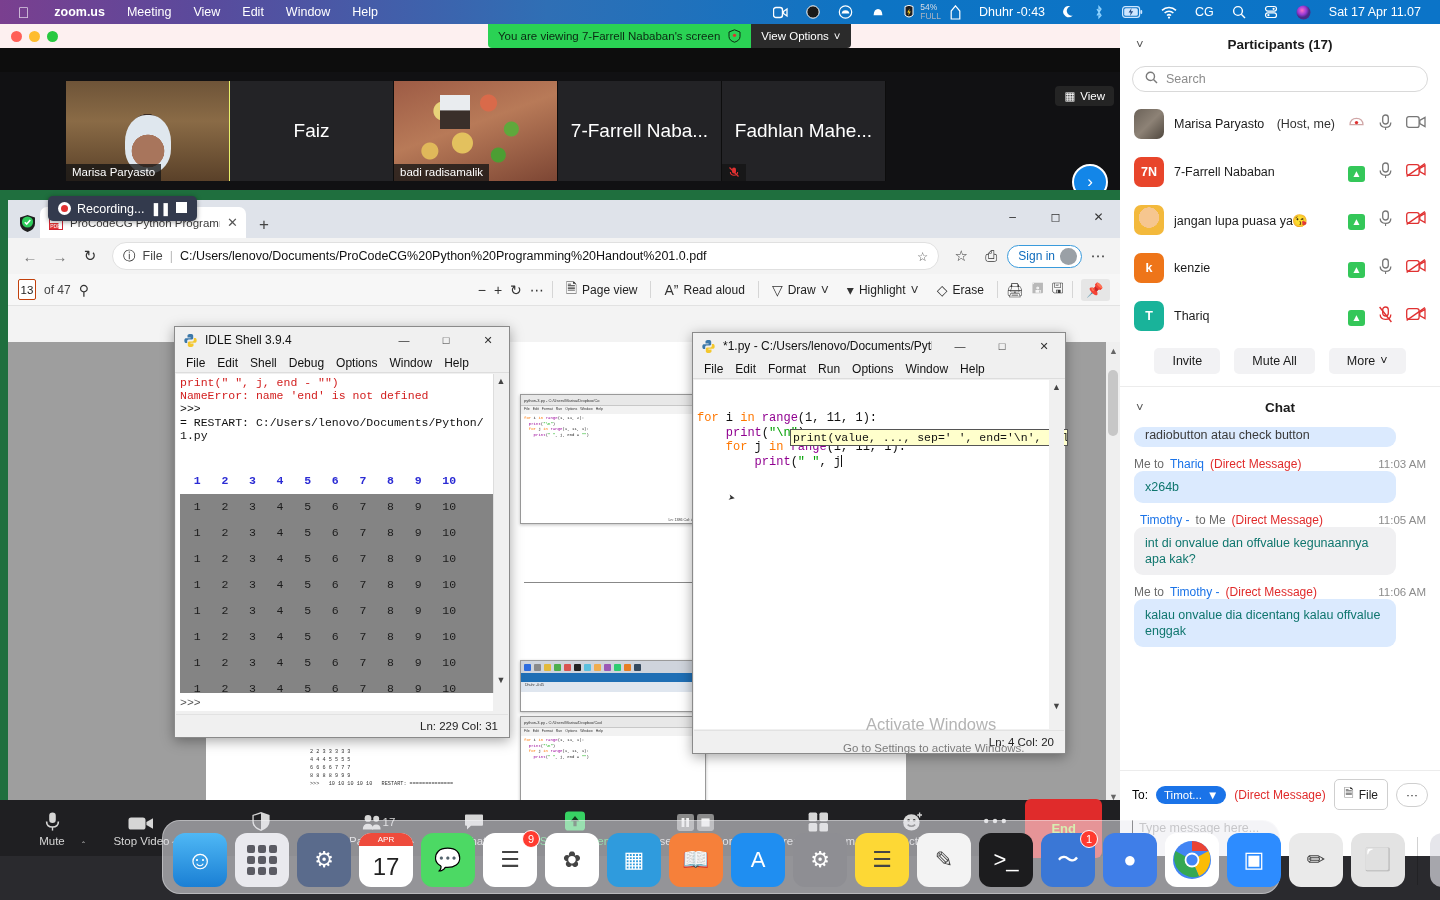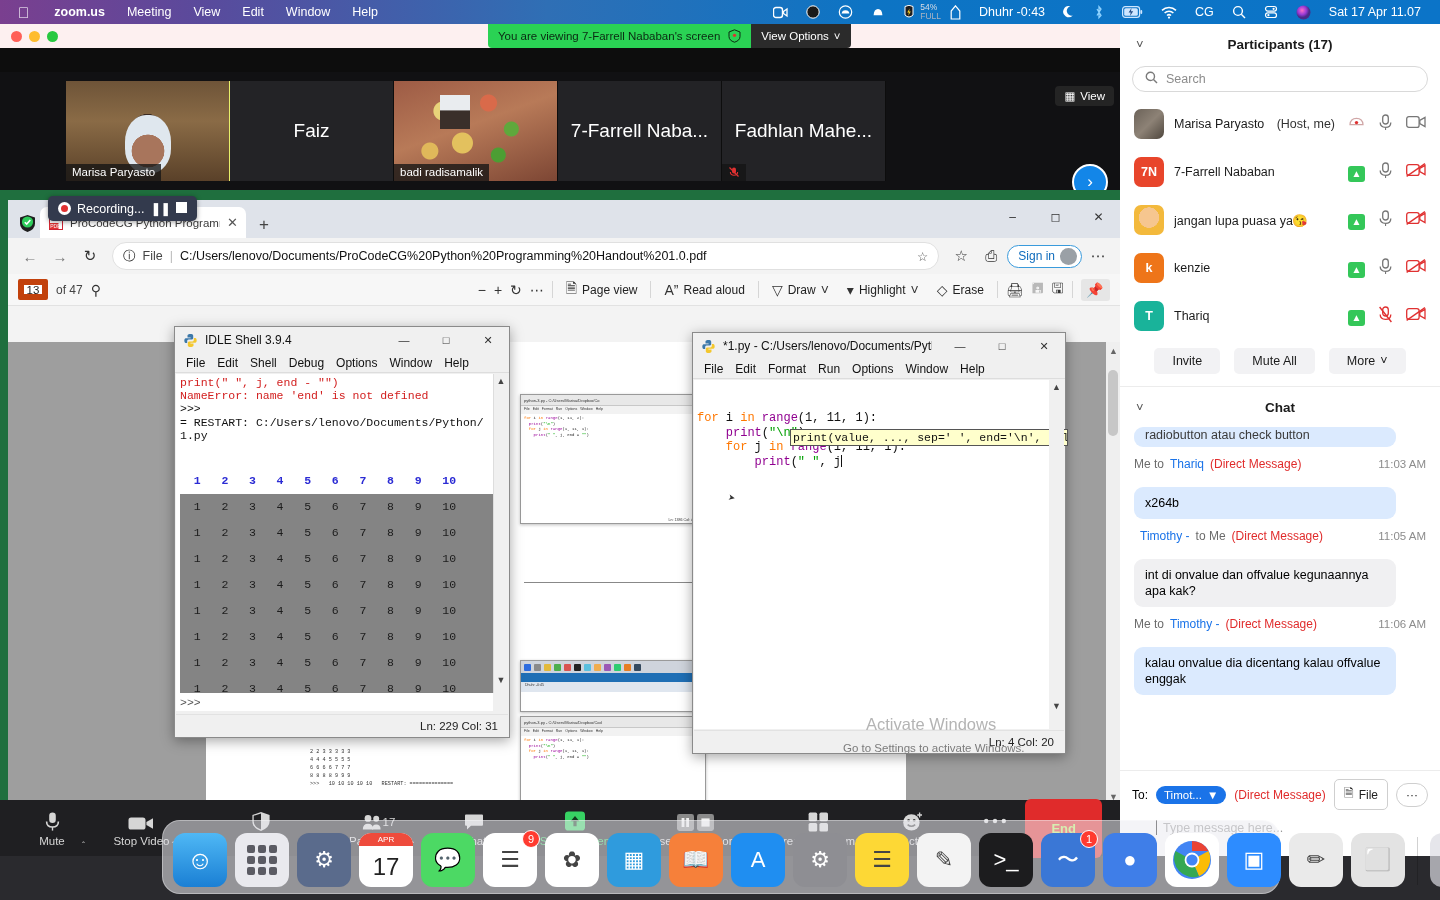"13" .pgnum { border: 6px solid #c2410c -> 1px solid #c2410c; width: 30px -> 18px }
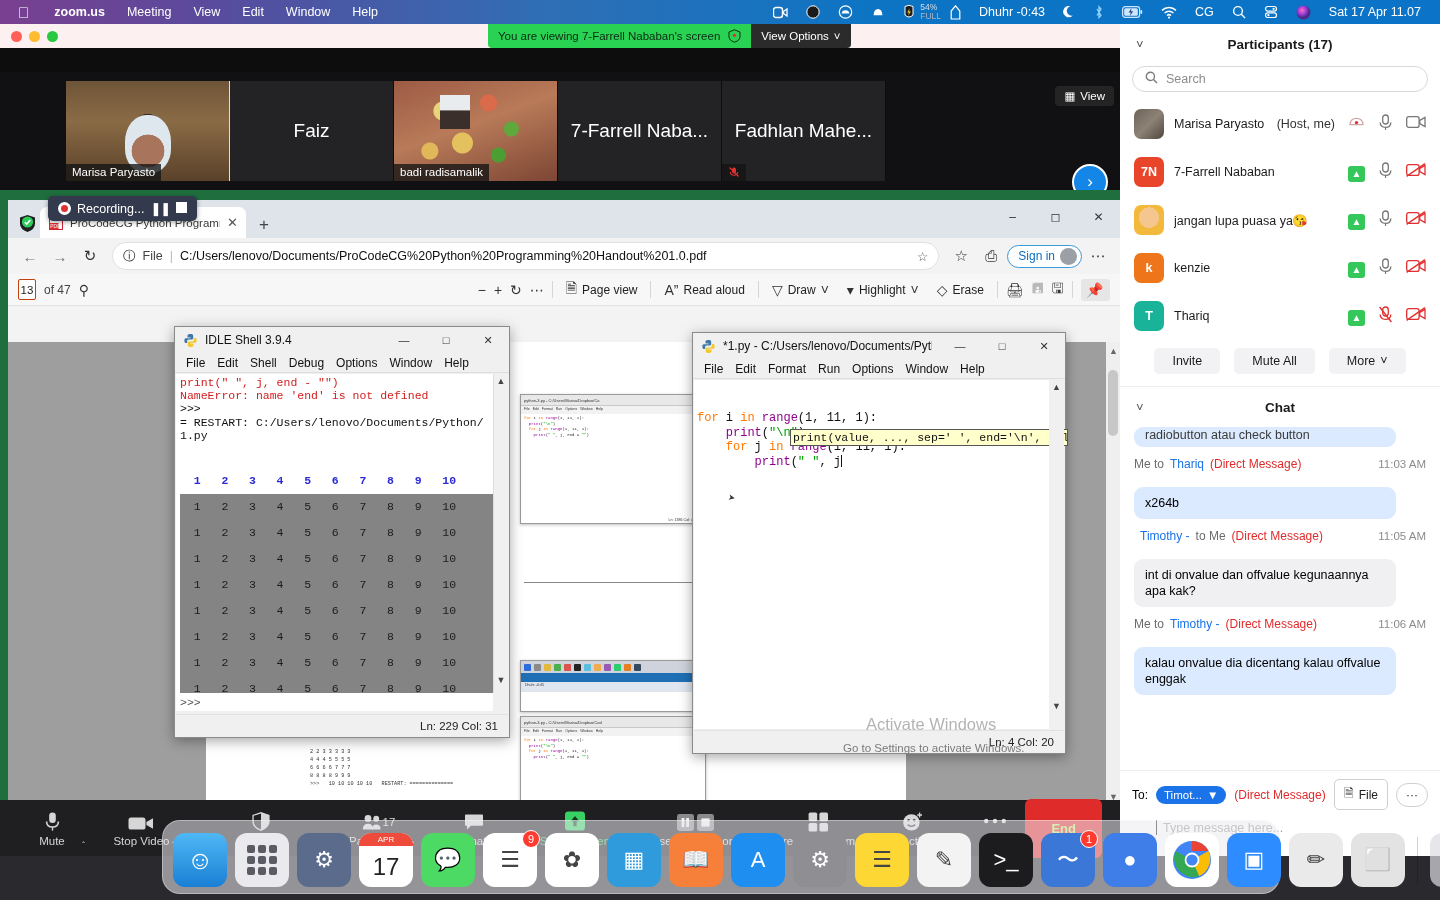"x264b" .bub { color: #000000 -> #0f766e; margin-top: 16px -> 0 }
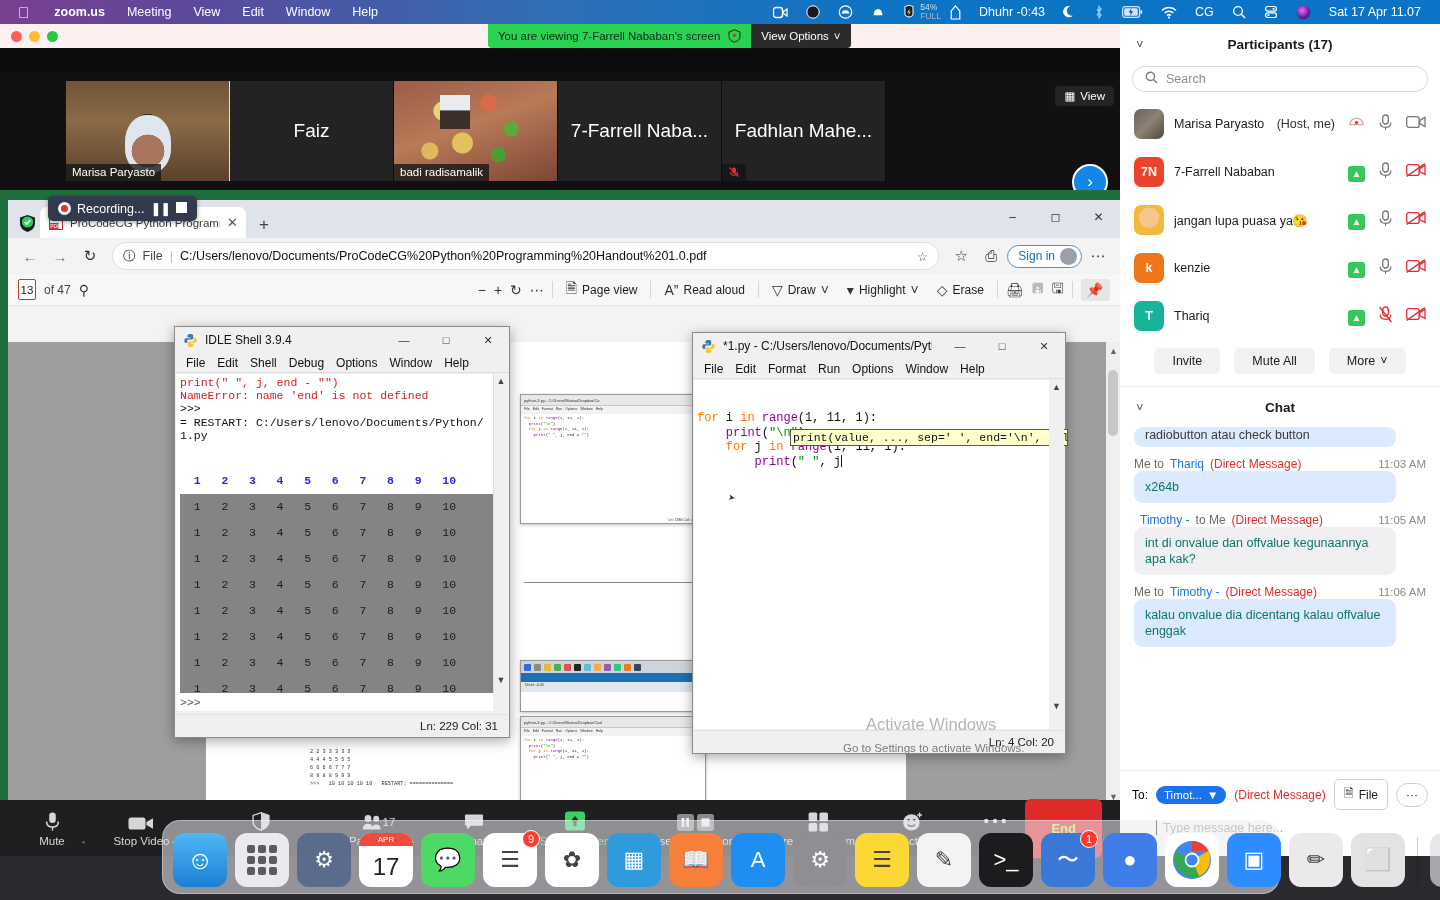"Type message here..." .msginput { margin-left: 24px -> none }
